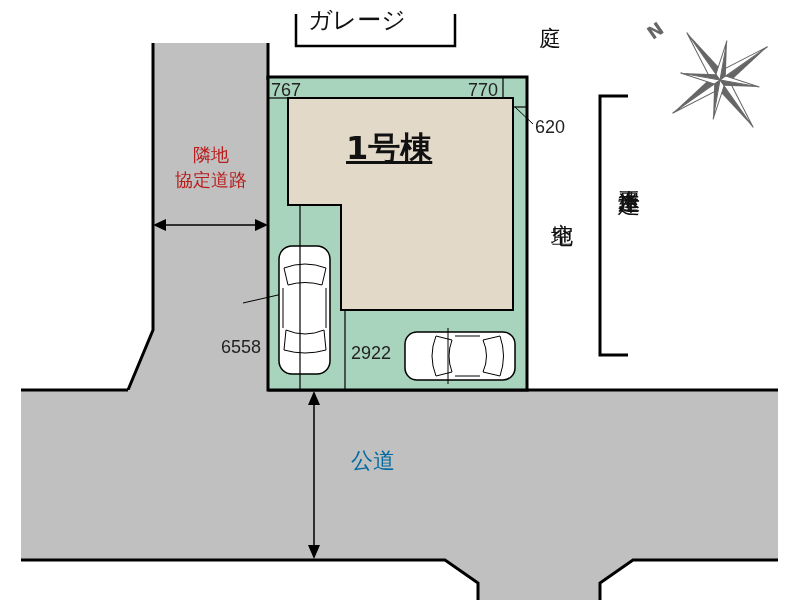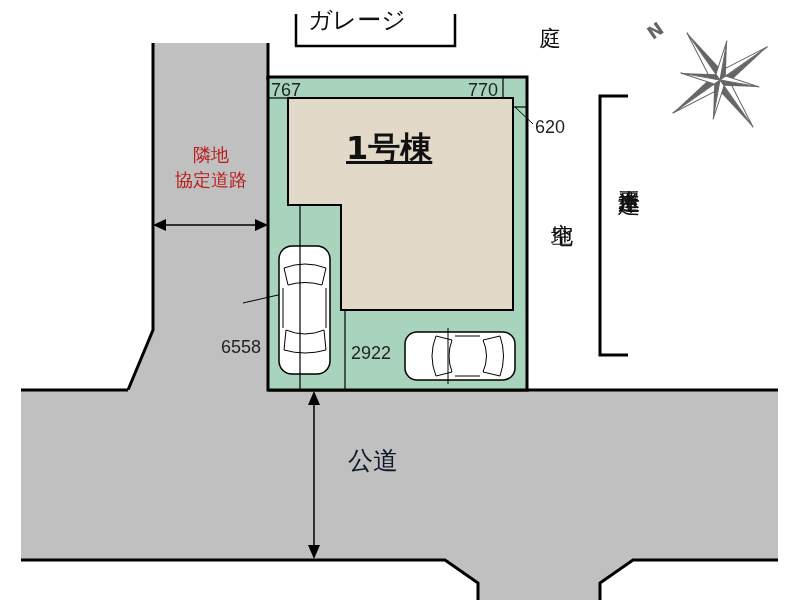"公道" div { color: #0f172a -> #0369a1; font-size: 25px -> 22px }
